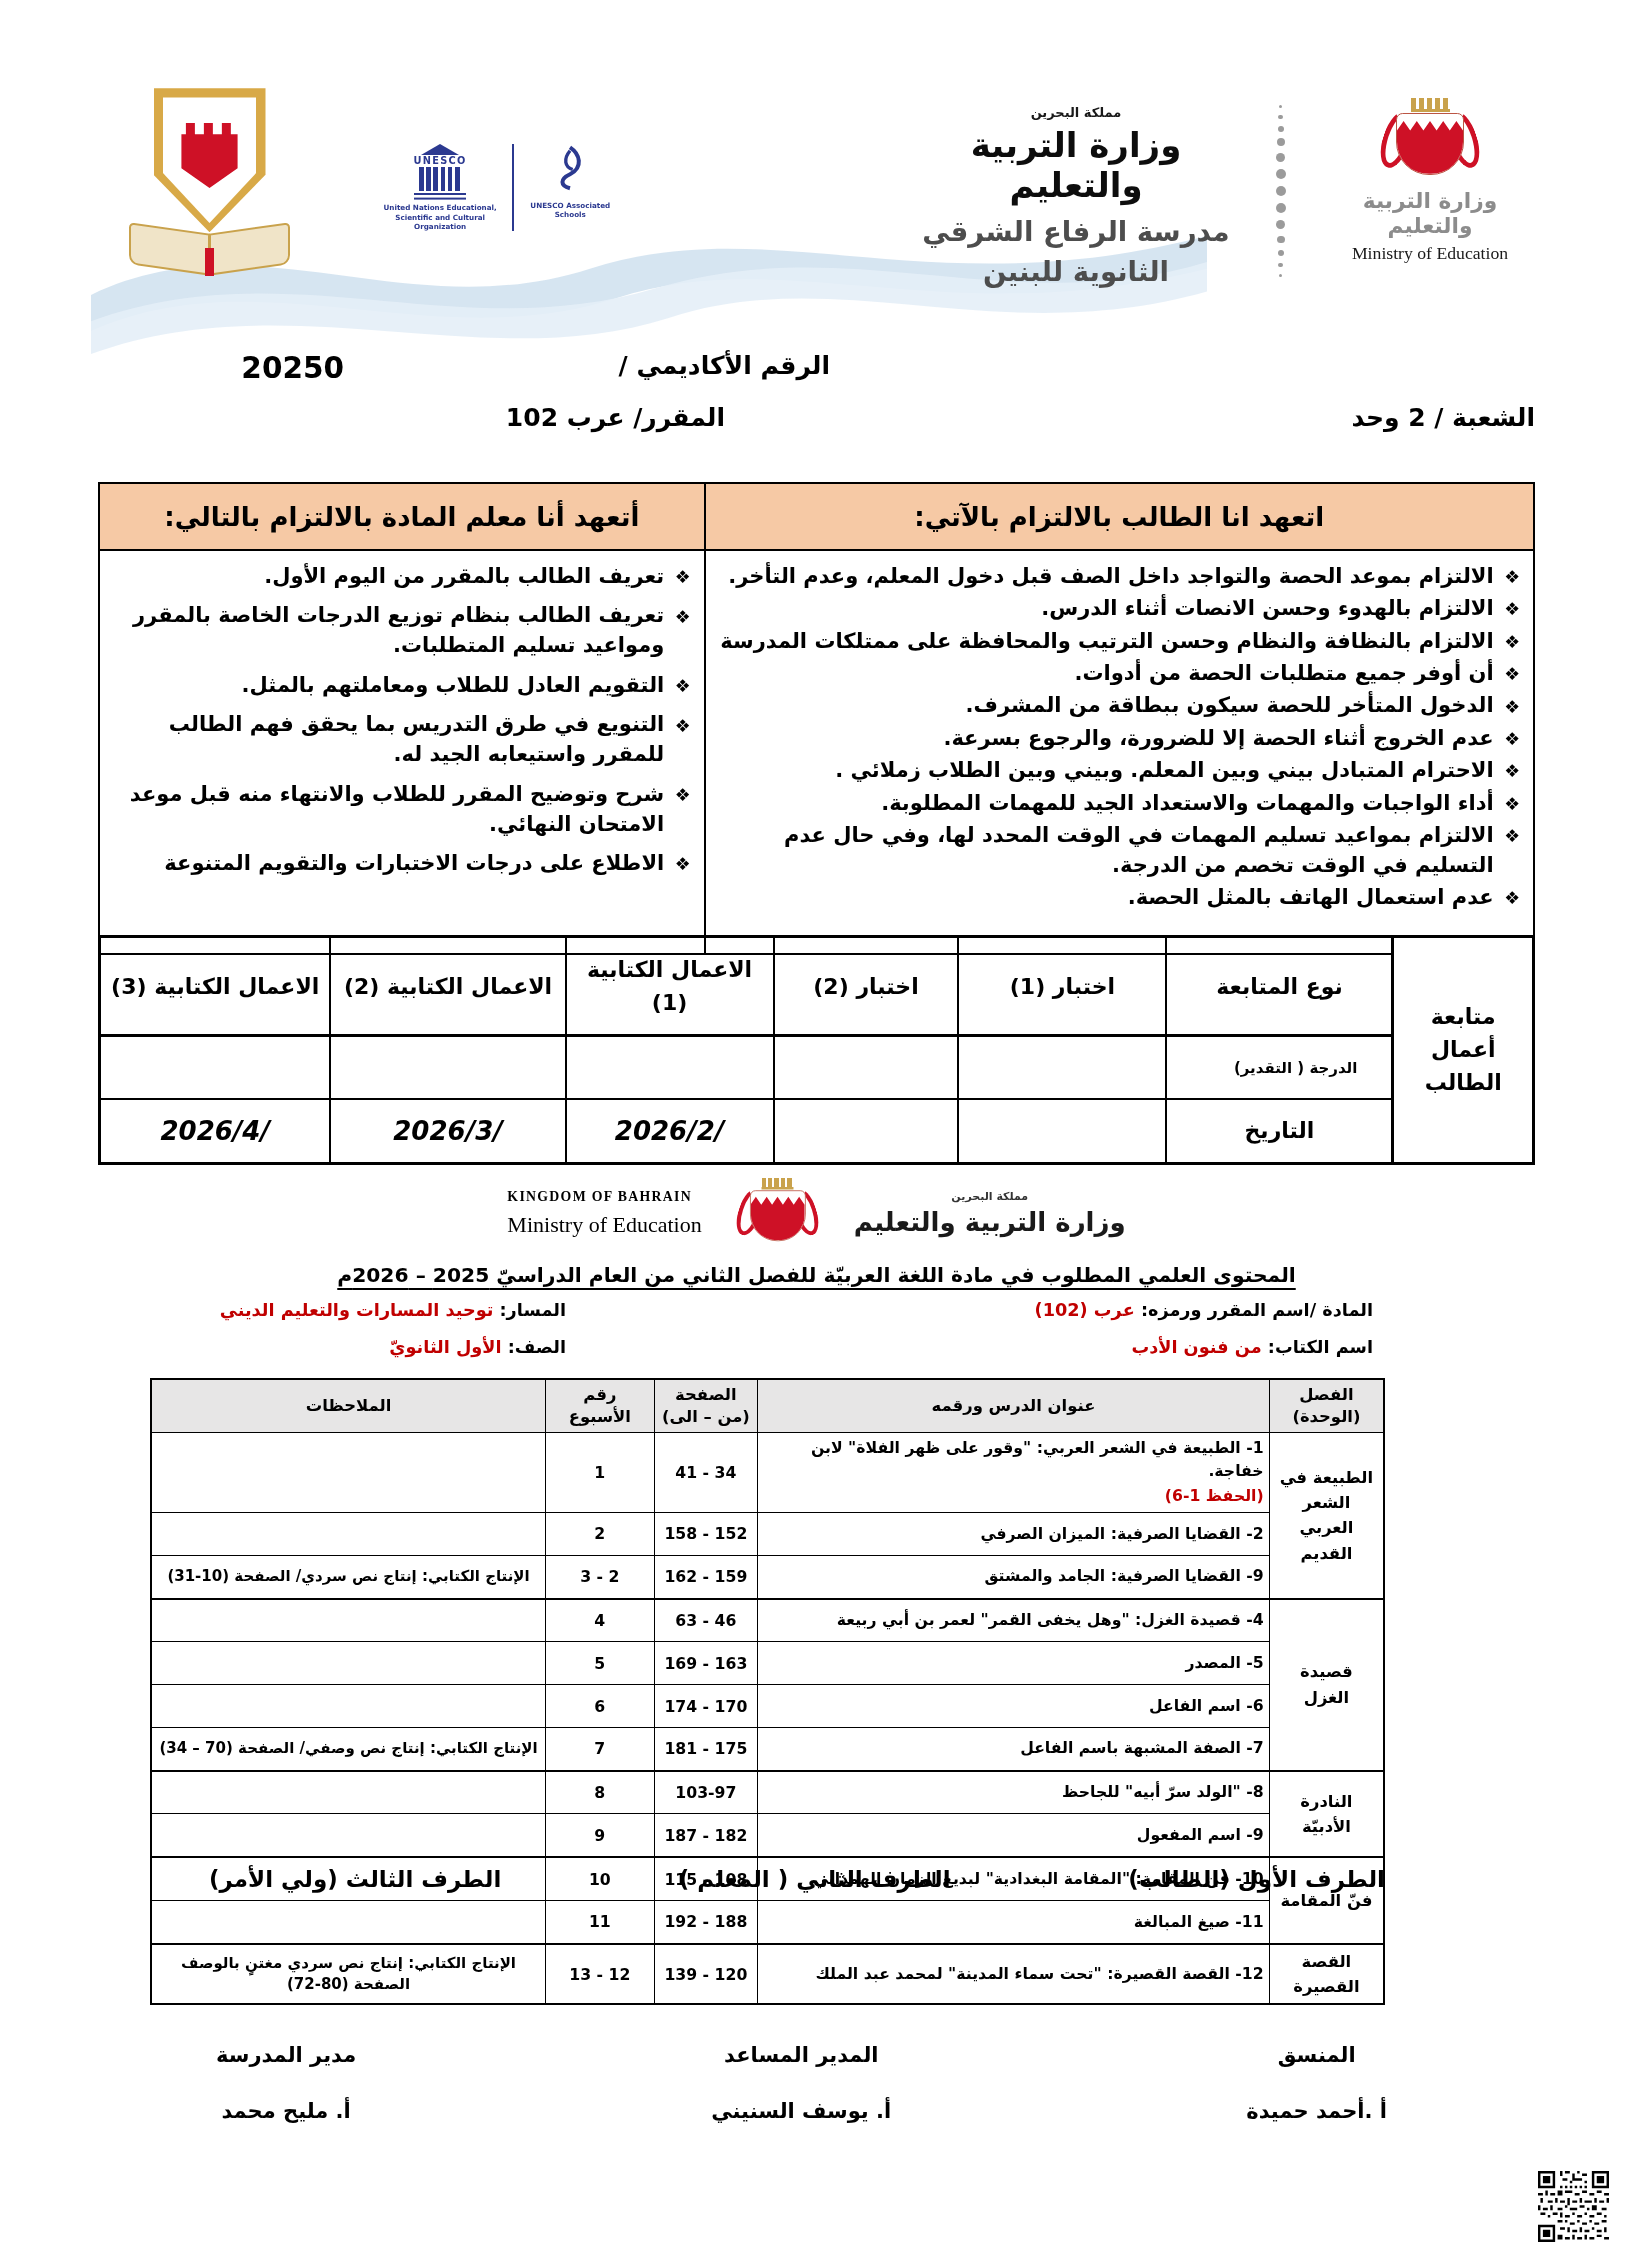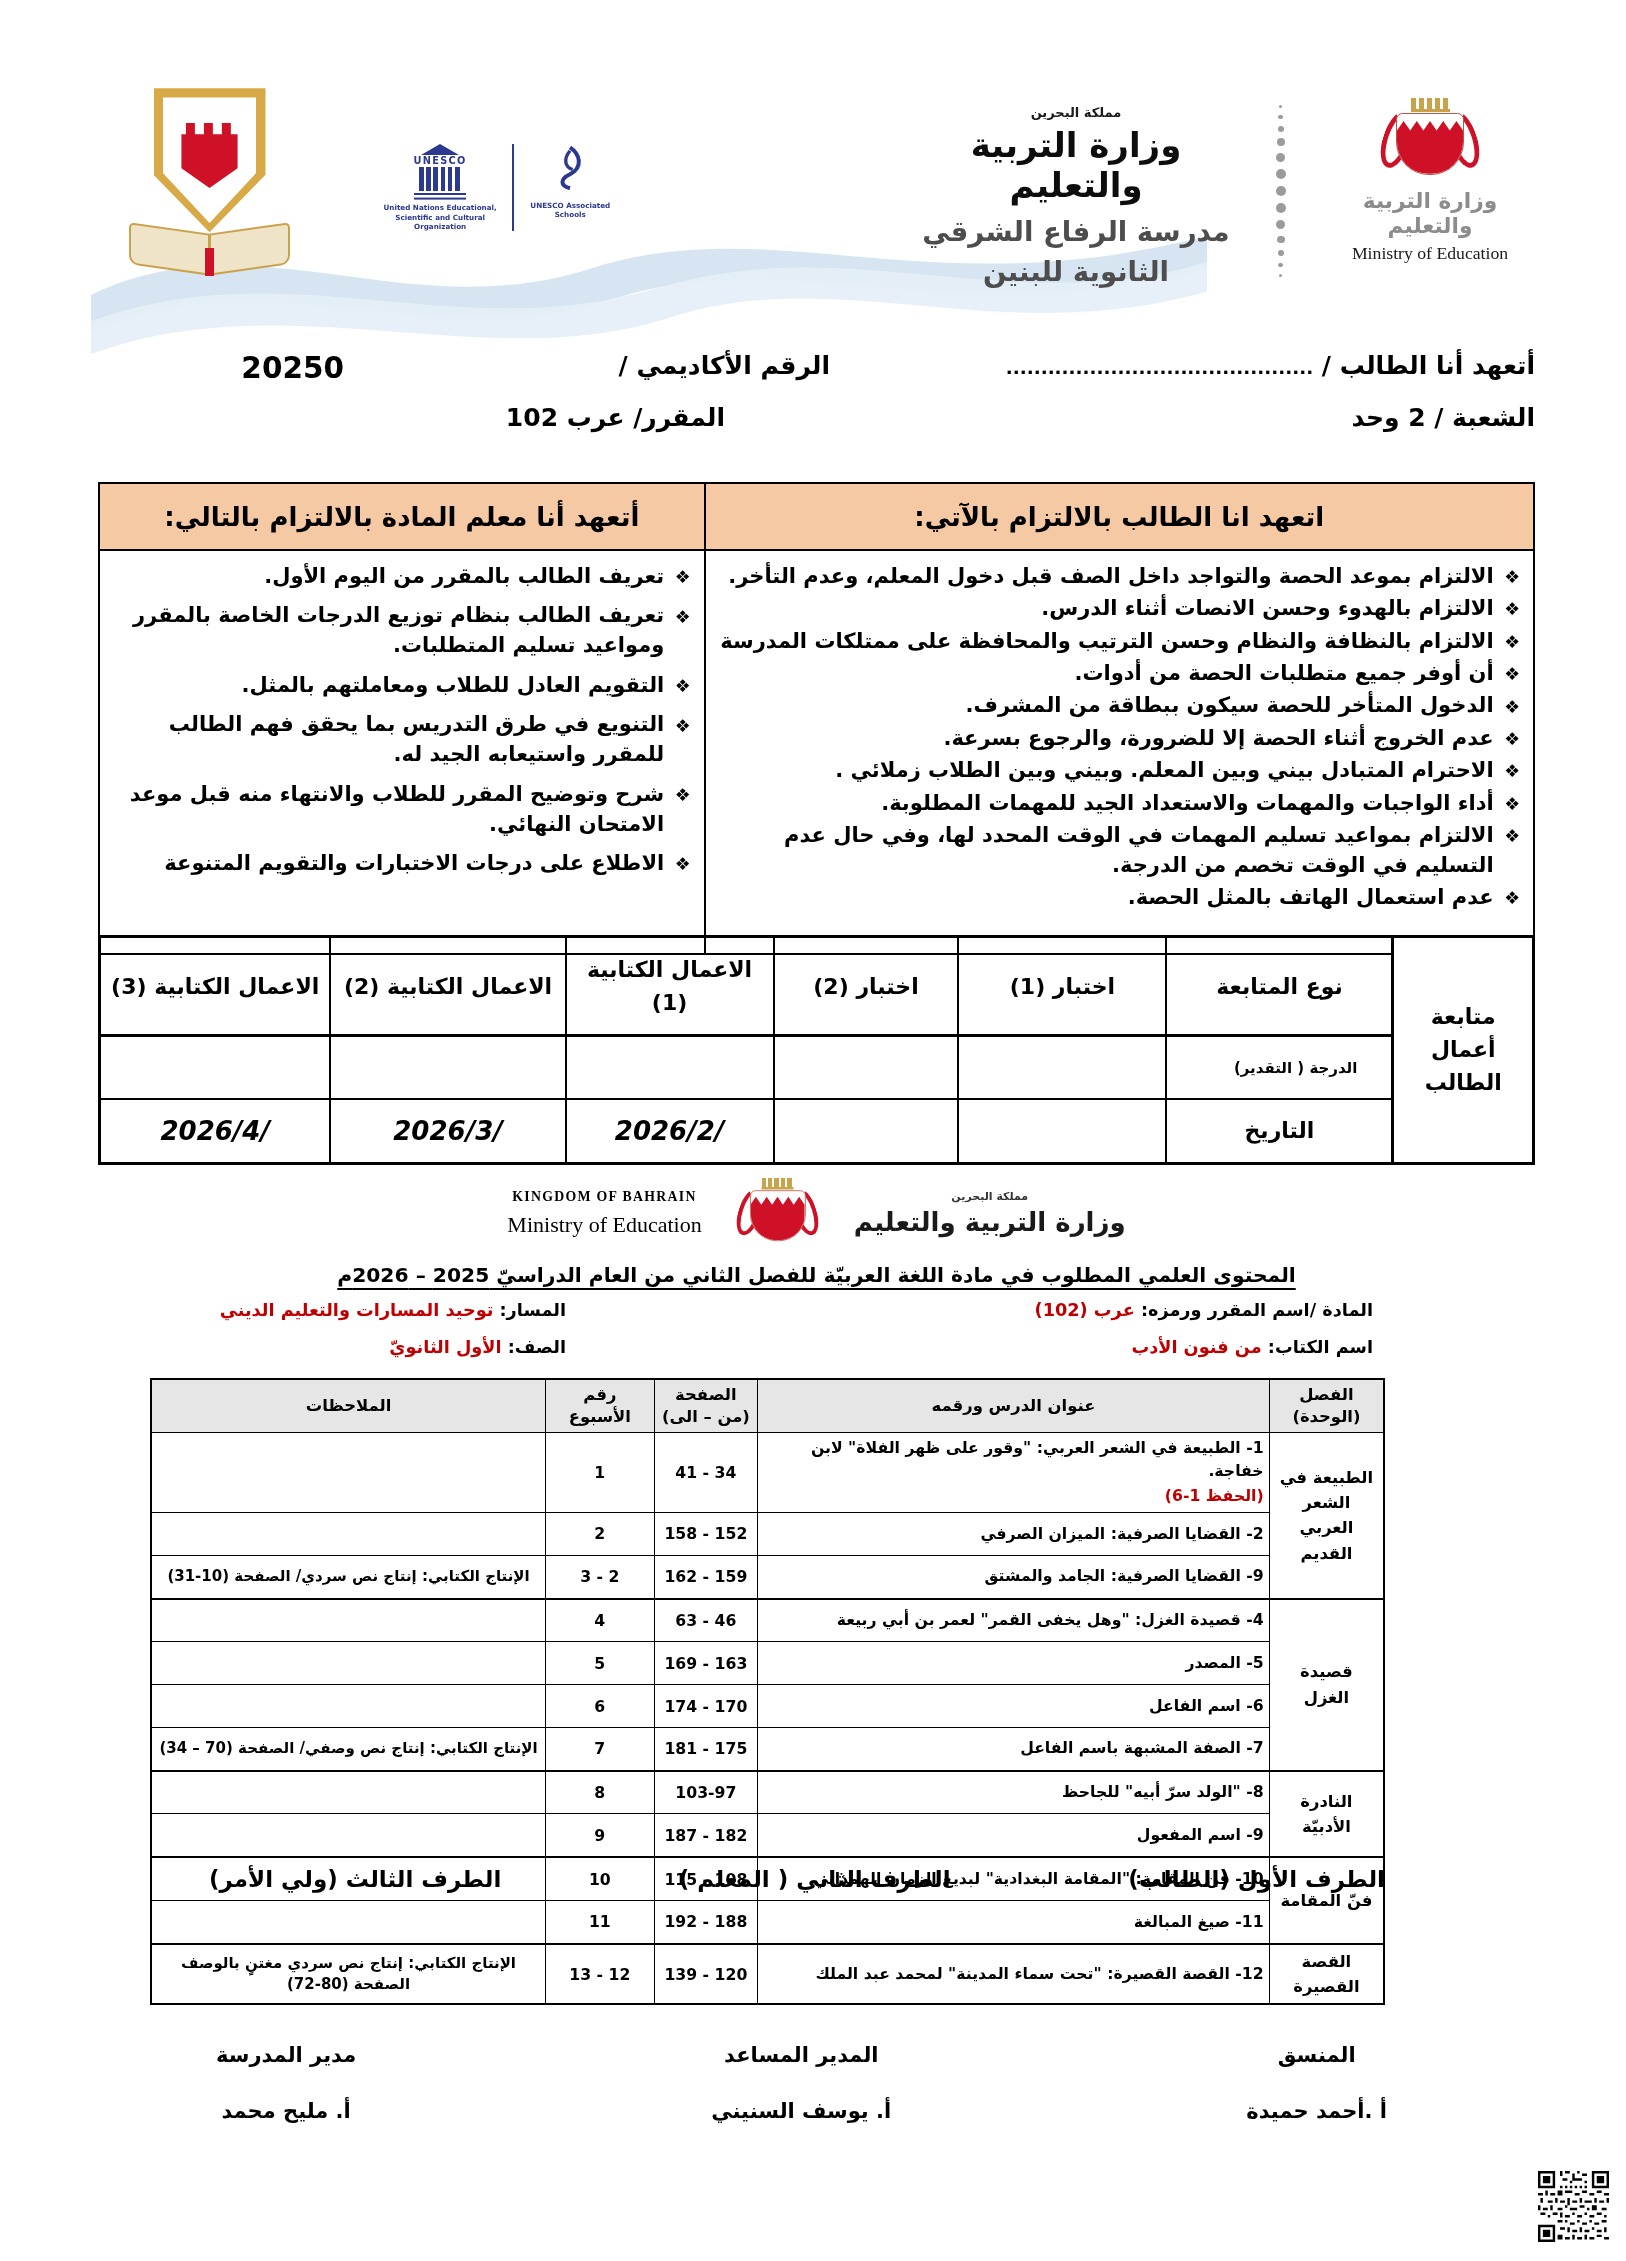"أتعهد أنا الطالب /" span.si-pledge { html: <span> <span>أتعهد أنا الطالب /</span> <span>............................................</span> </span> -> none }
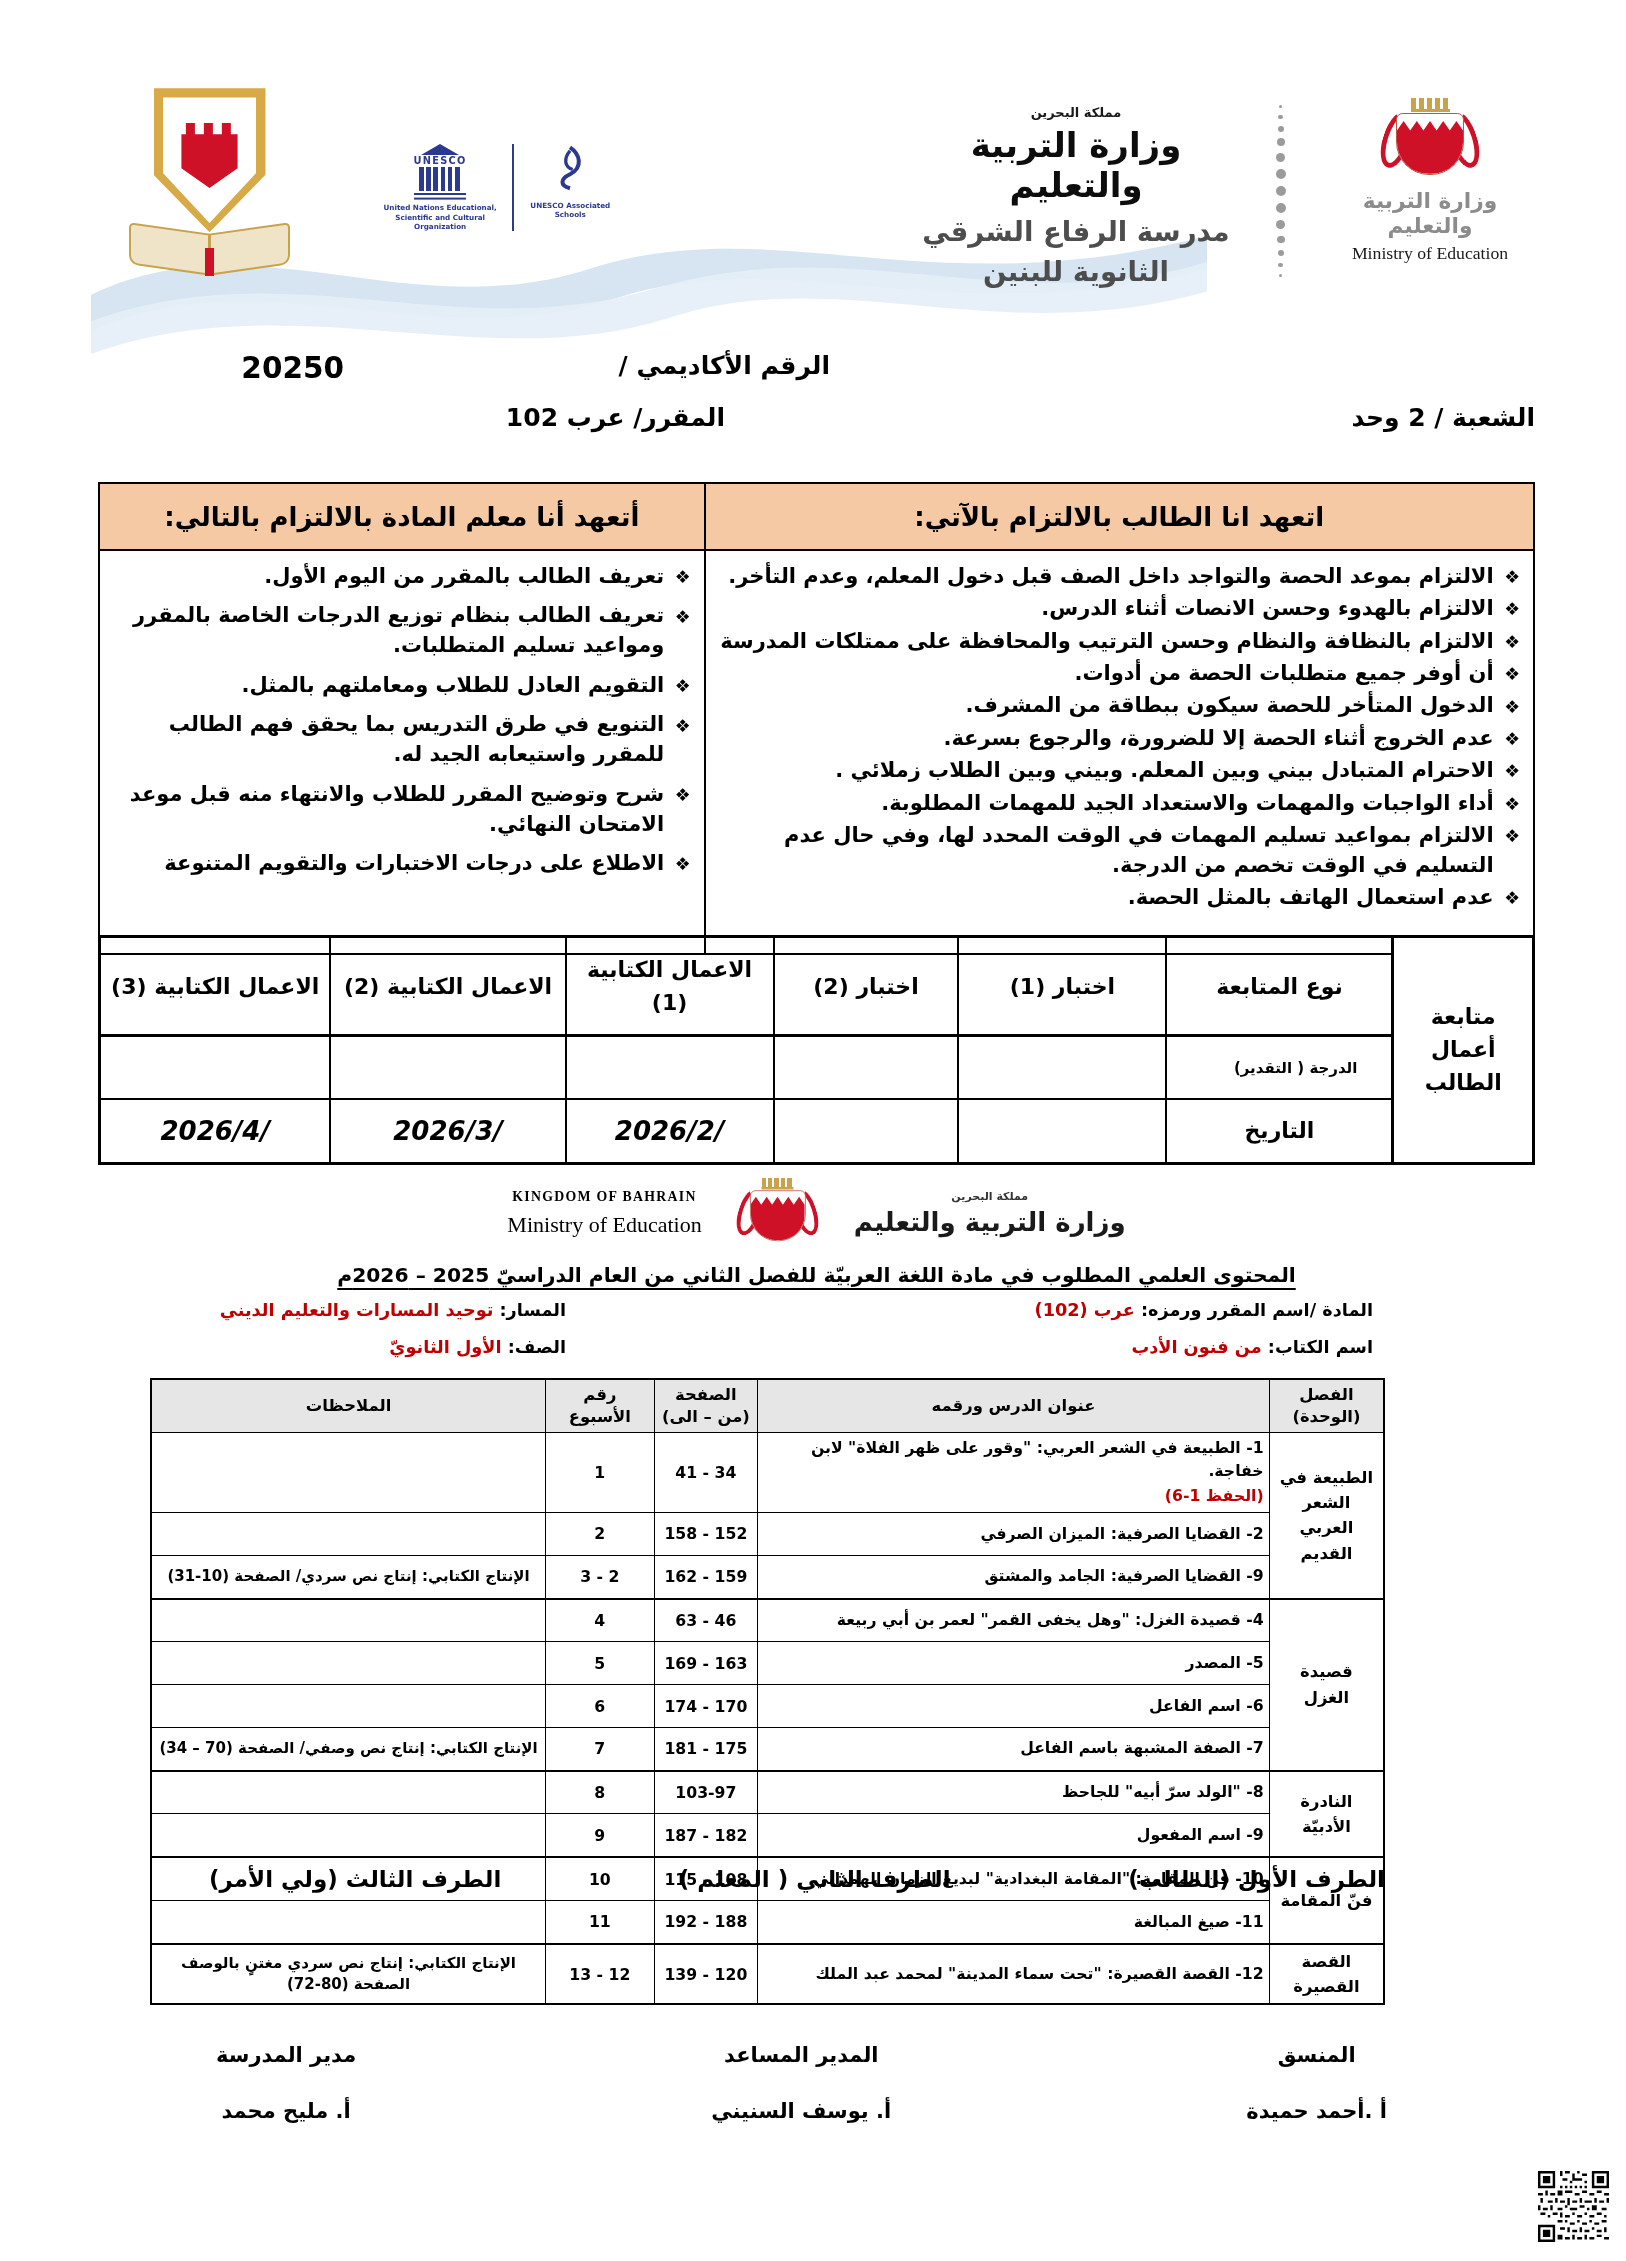"KINGDOM OF BAHRAIN" .moe-en { text-align: center -> left }
